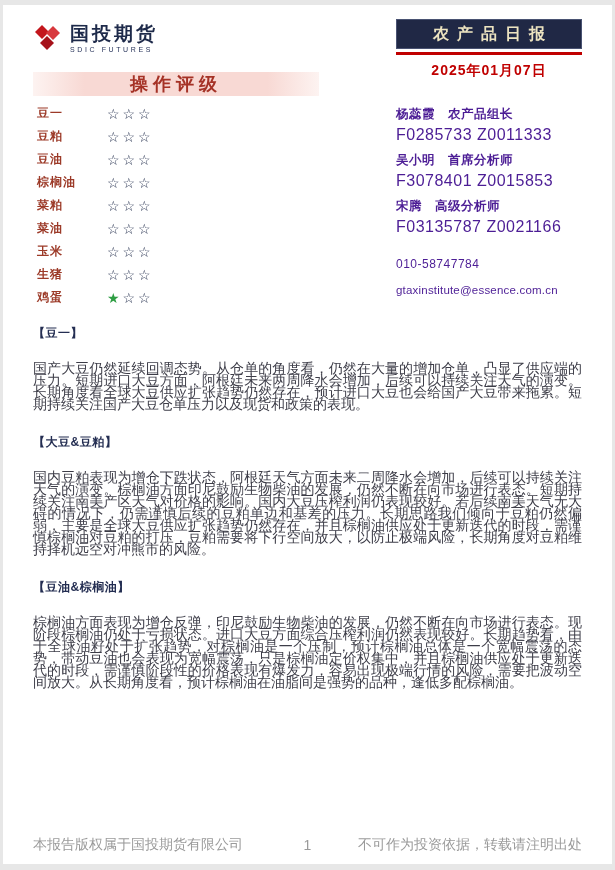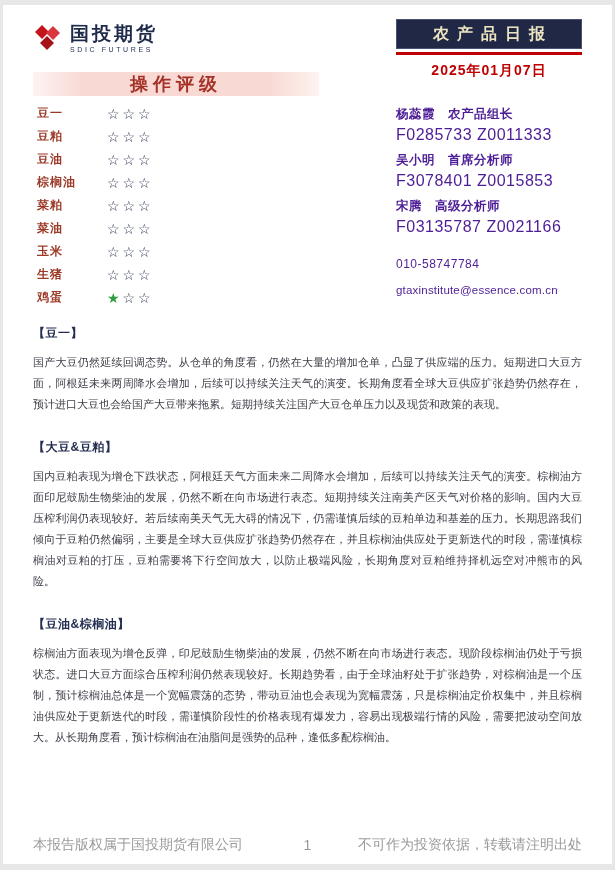"国产大豆仍然延续回调态势。从仓单的角度看，仍然在大量的增加仓单，凸显了供应端的压" .sec-body { font-size: 11px -> 14px; line-height: 21px -> 12px; margin-top: none -> 20px }
